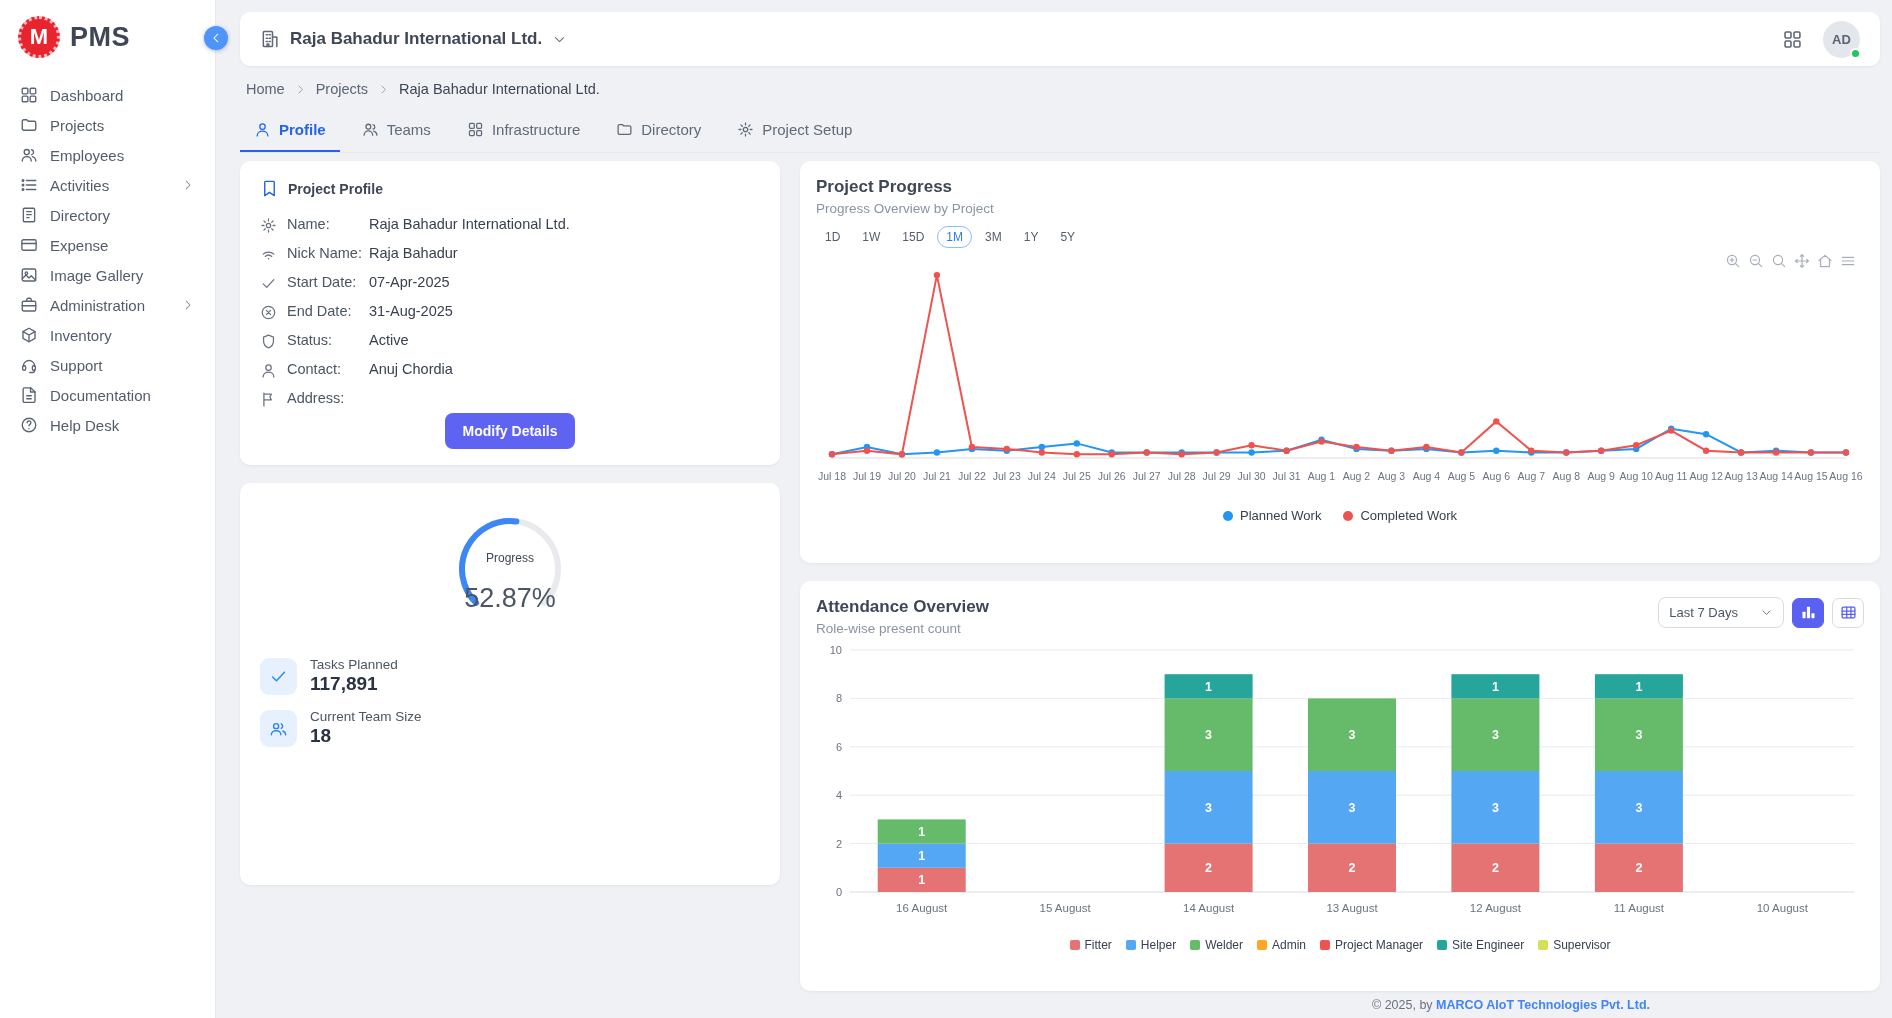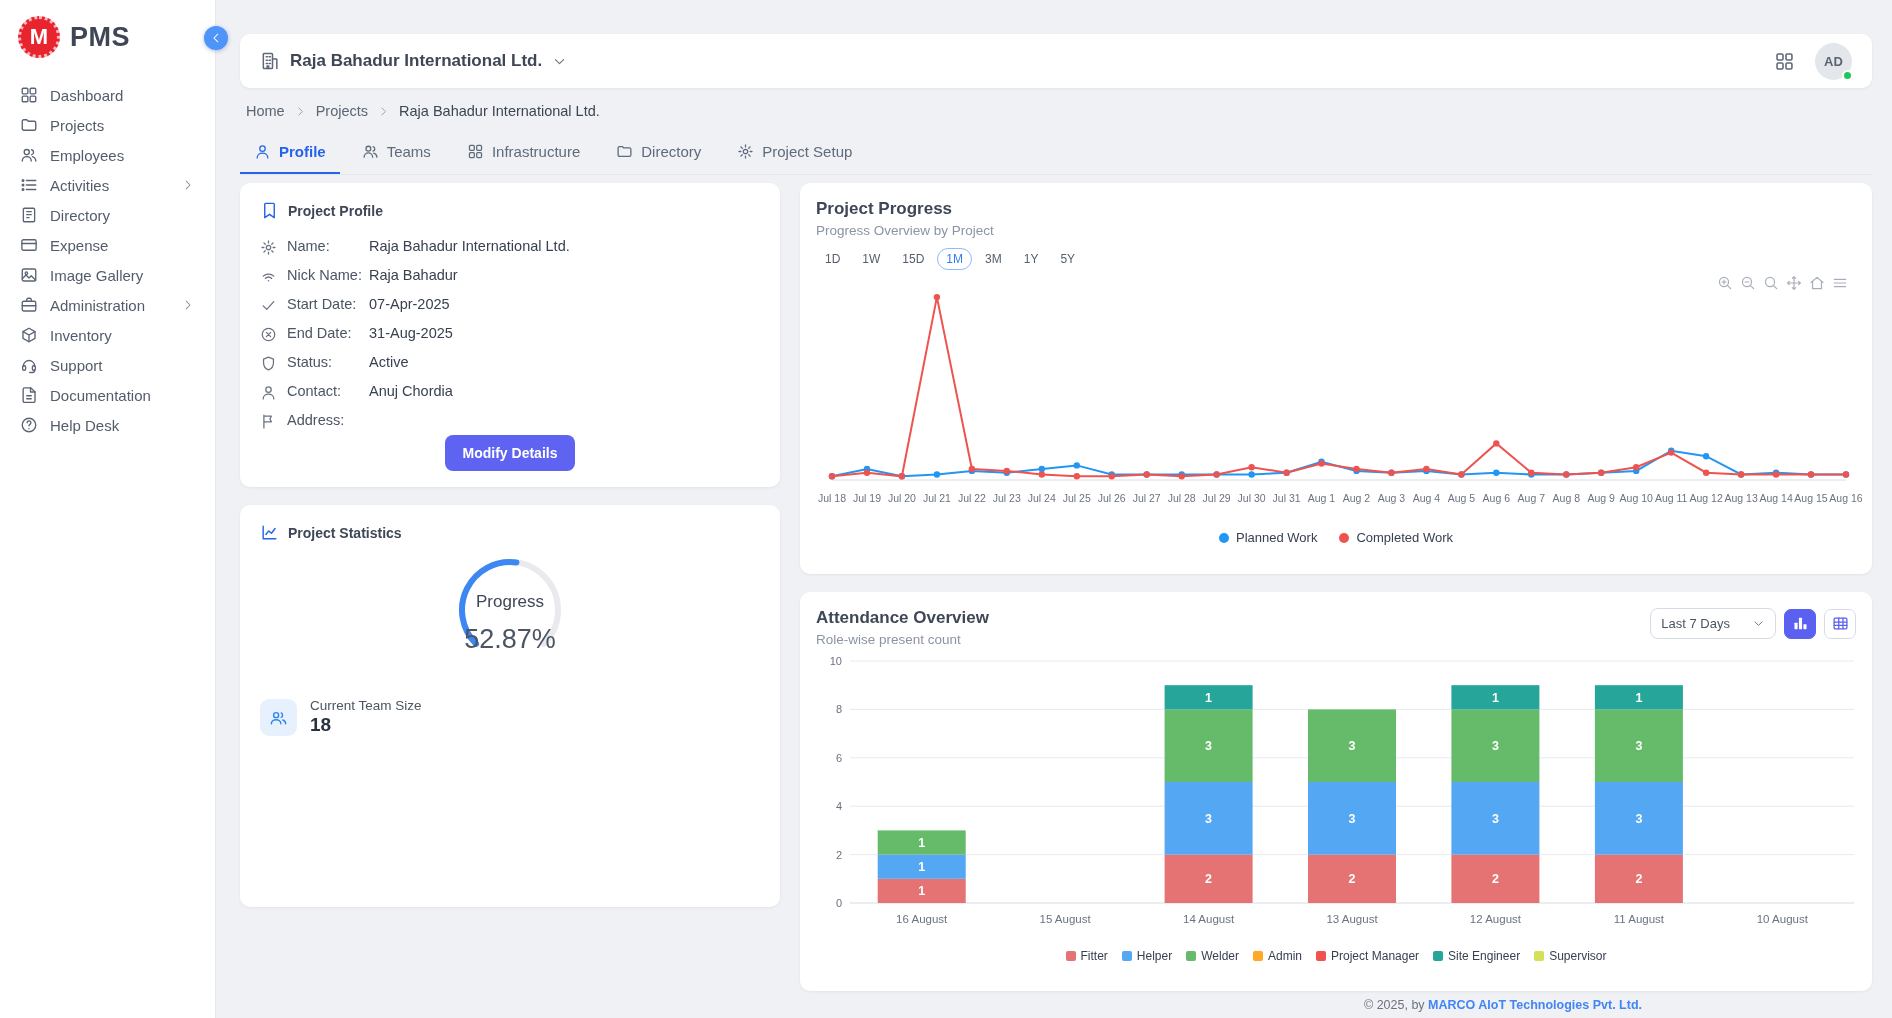"Raja Bahadur International Ltd." .main { margin-top: 22px -> none; padding: 12px 20px 0 24px -> 12px 12px 0 24px }
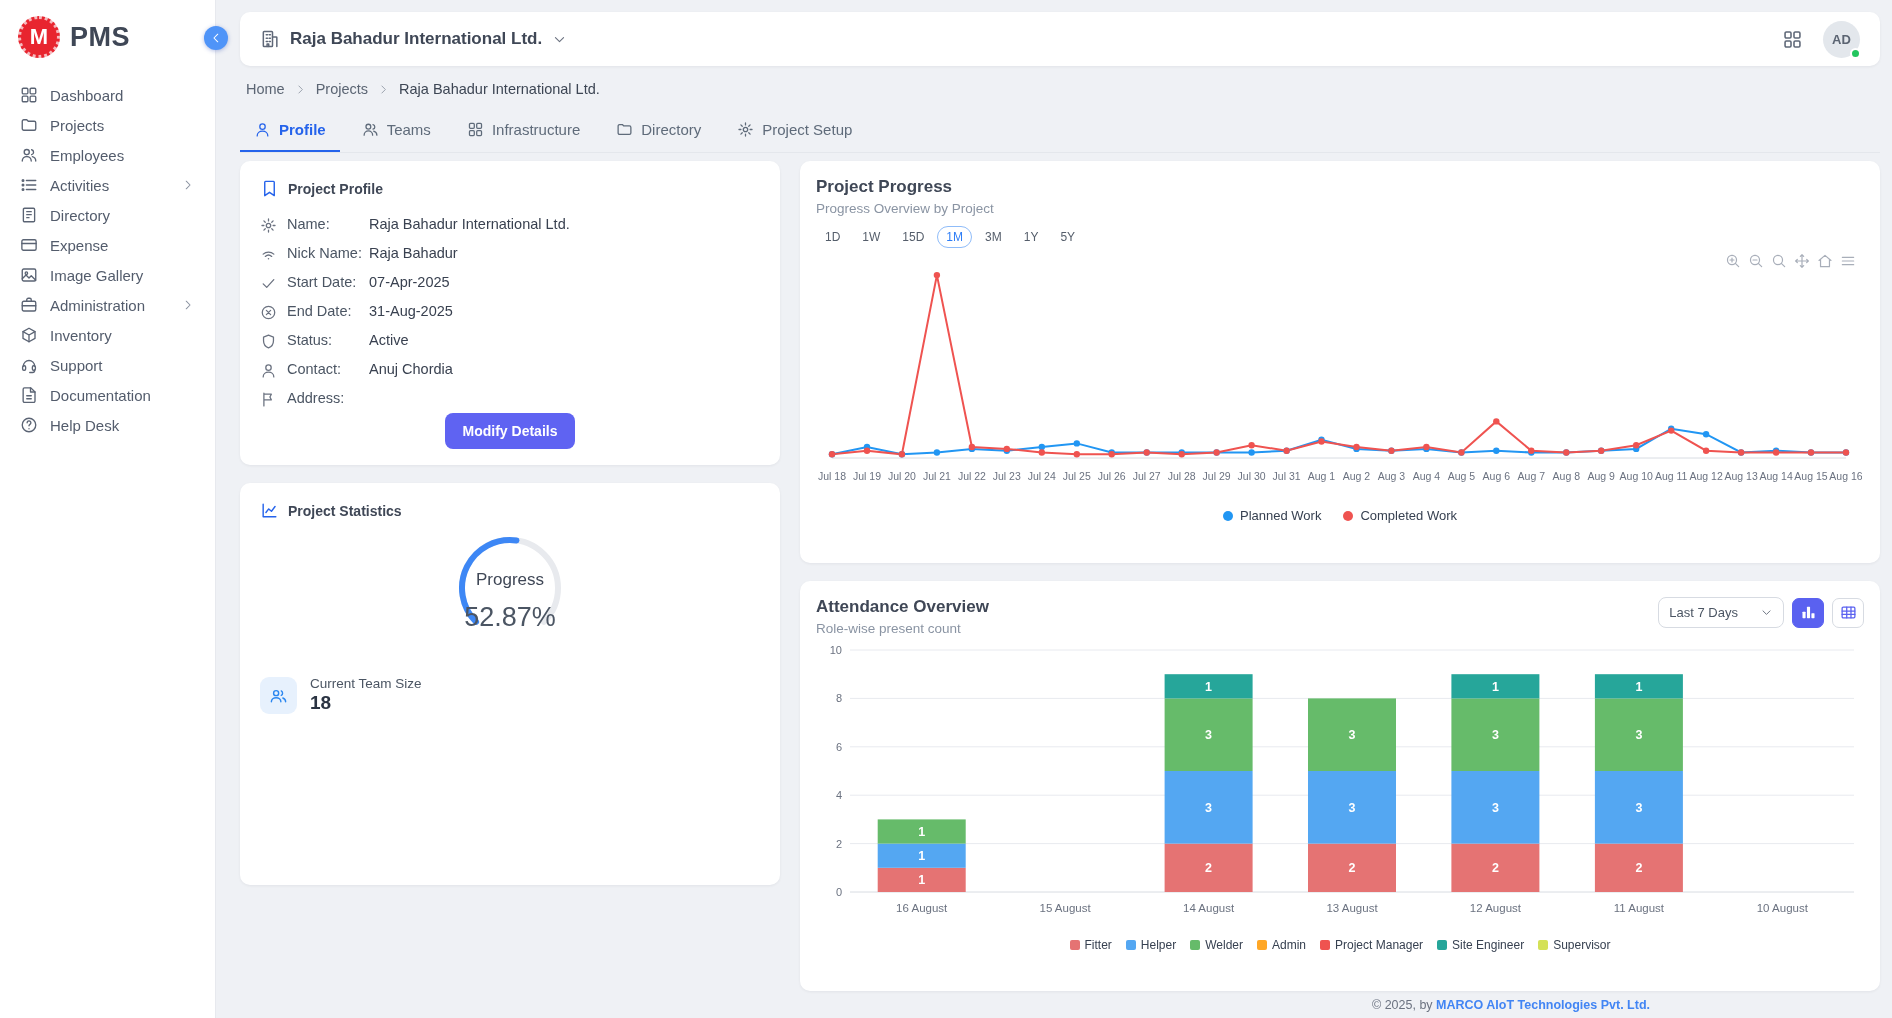"Project Statistics" div.card-head { html: <div> <span> <svg> <path></path> <path></path> </svg> </span> <span>Project Statistics</span> </div> -> none }
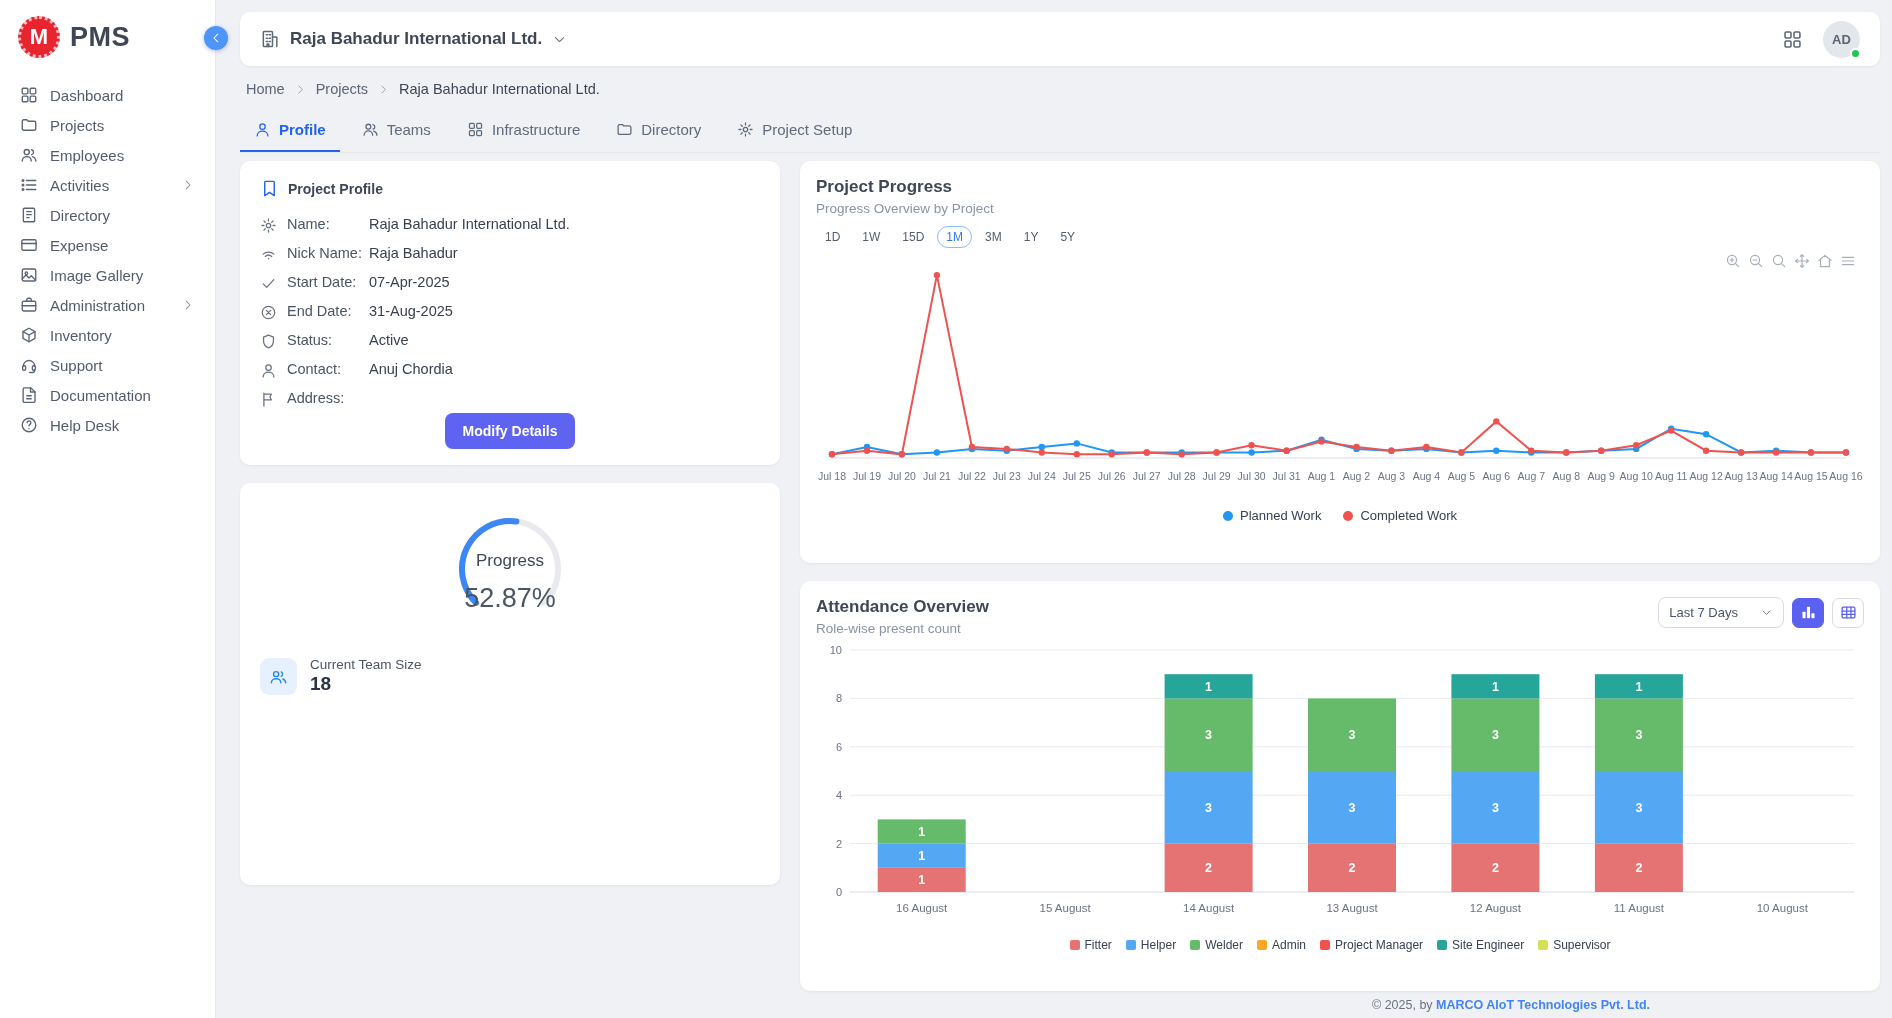"Progress" .gauge-label { font-size: 17px -> 12px }
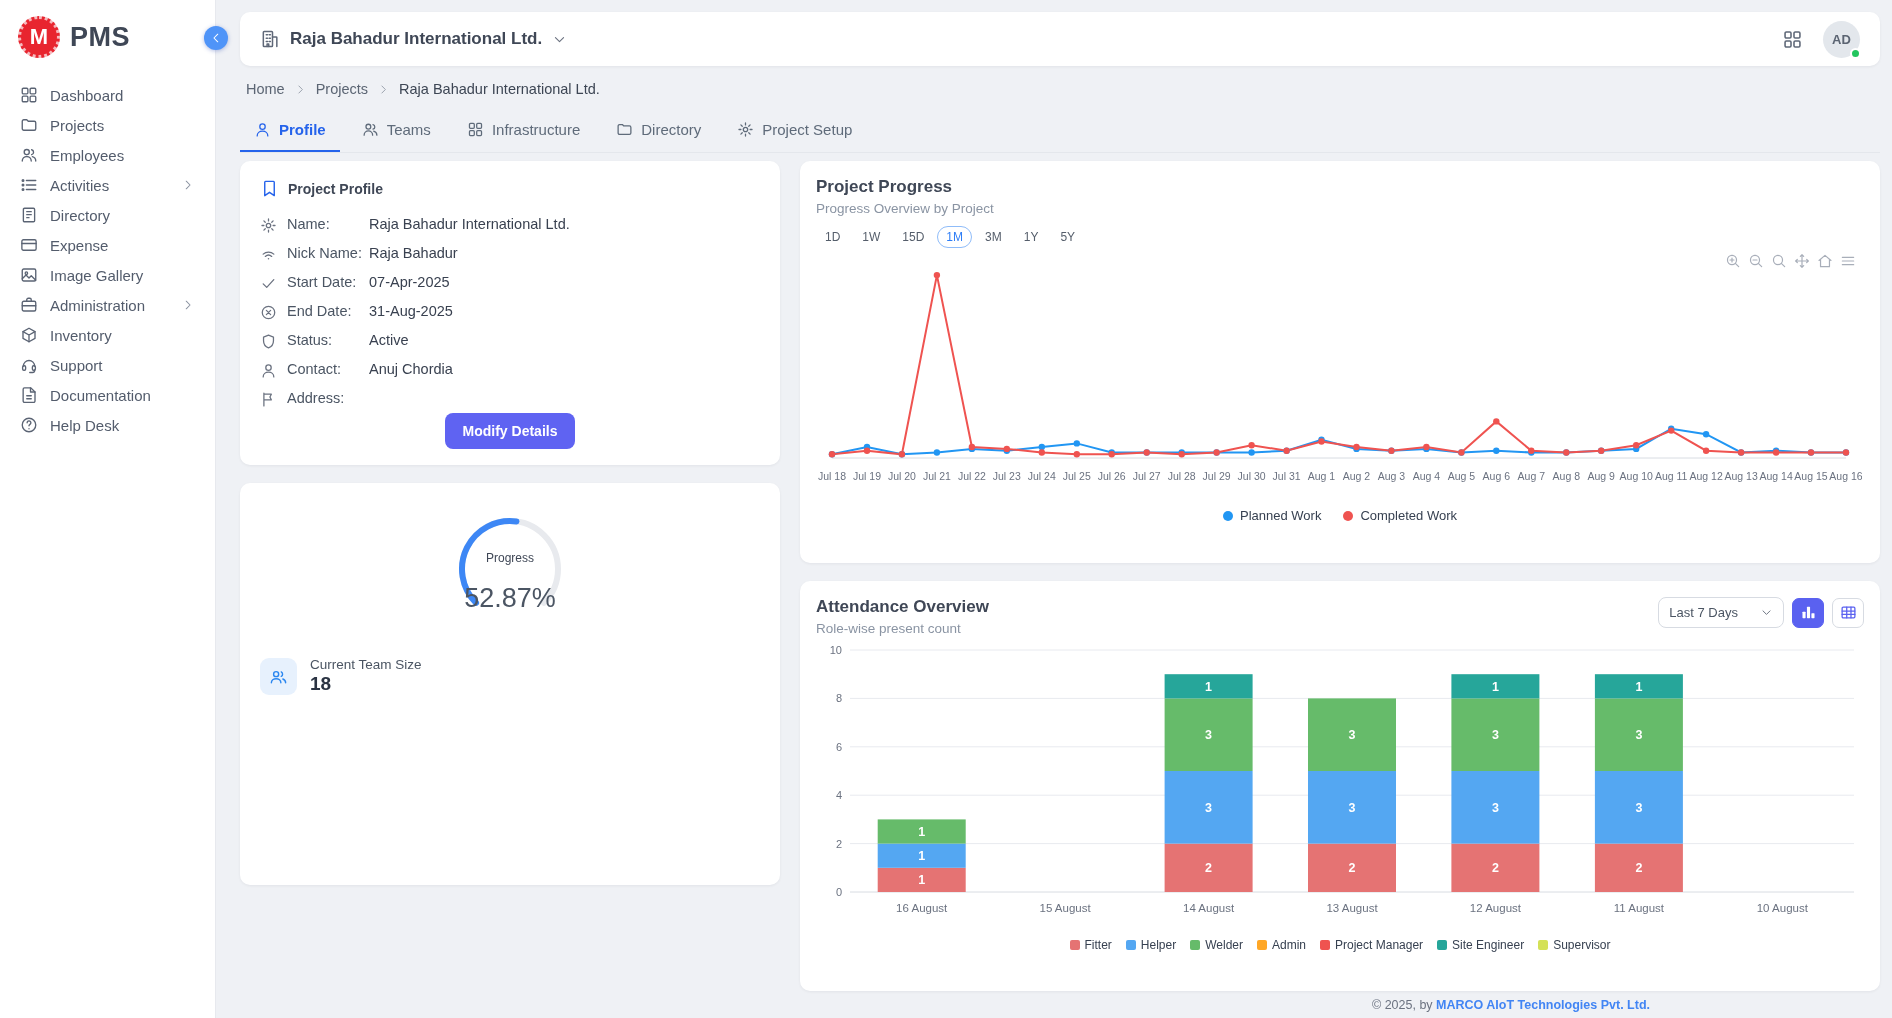"Tasks Planned" div.stat-row { html: none -> <div> <span> <svg> <path></path> </svg> </span> <span> <div>Tasks Planned</div> <div>117,891</div> </span> </div> }
